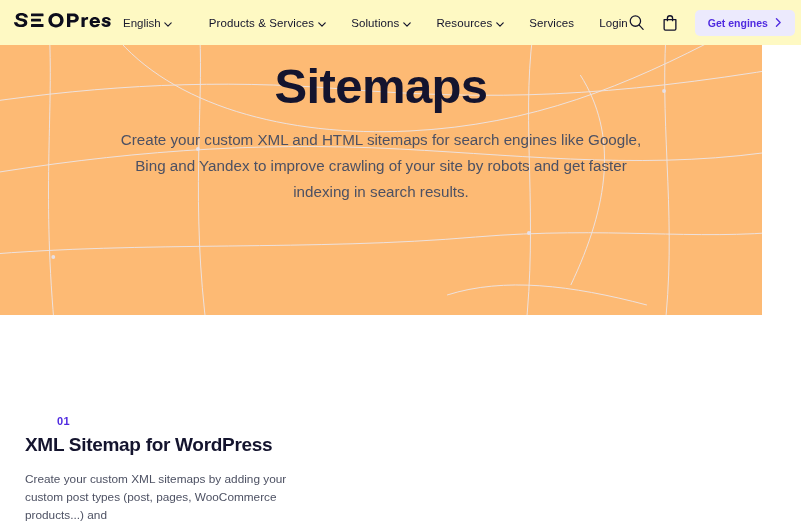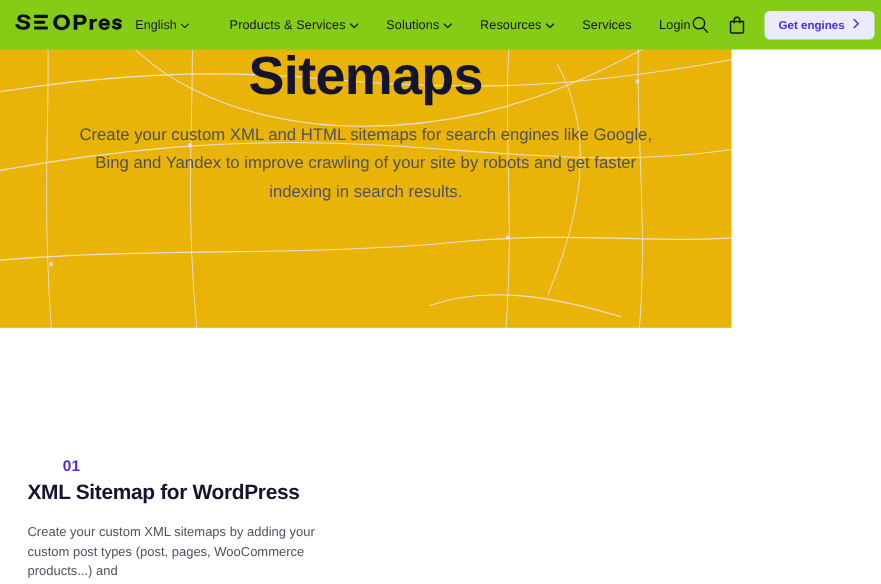"English" .navbar { background: #84cc16 -> #fef9c3 }
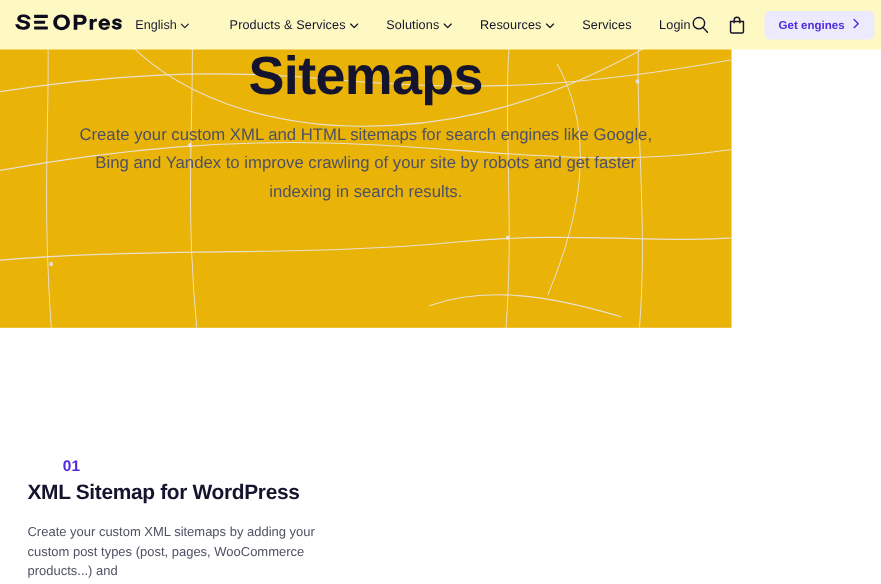"Sitemaps" .hero { background: #eab308 -> #fdba74; top: 28px -> 45px; width: 665px -> 762px }
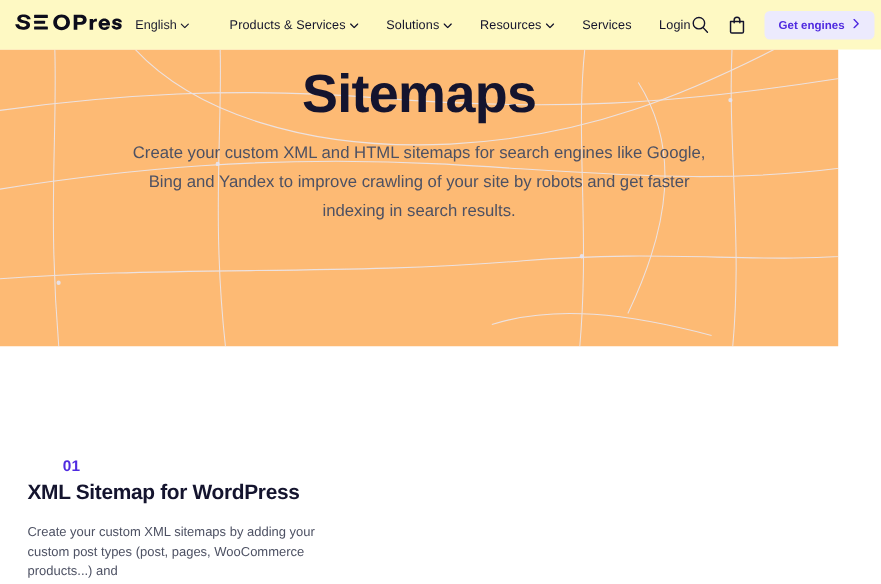"01" .feat-num { font-size: 14px -> 11px }
